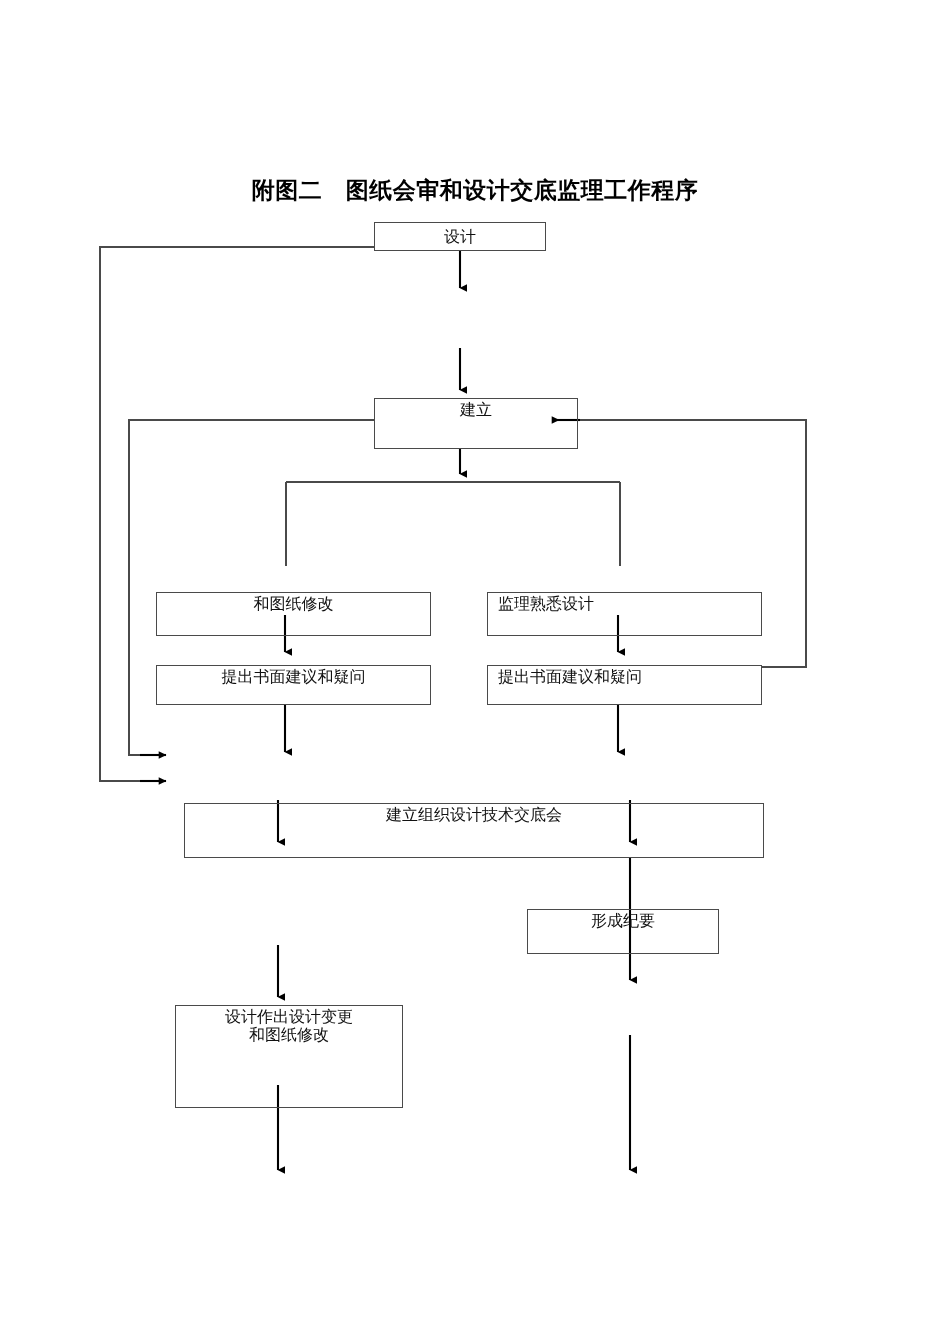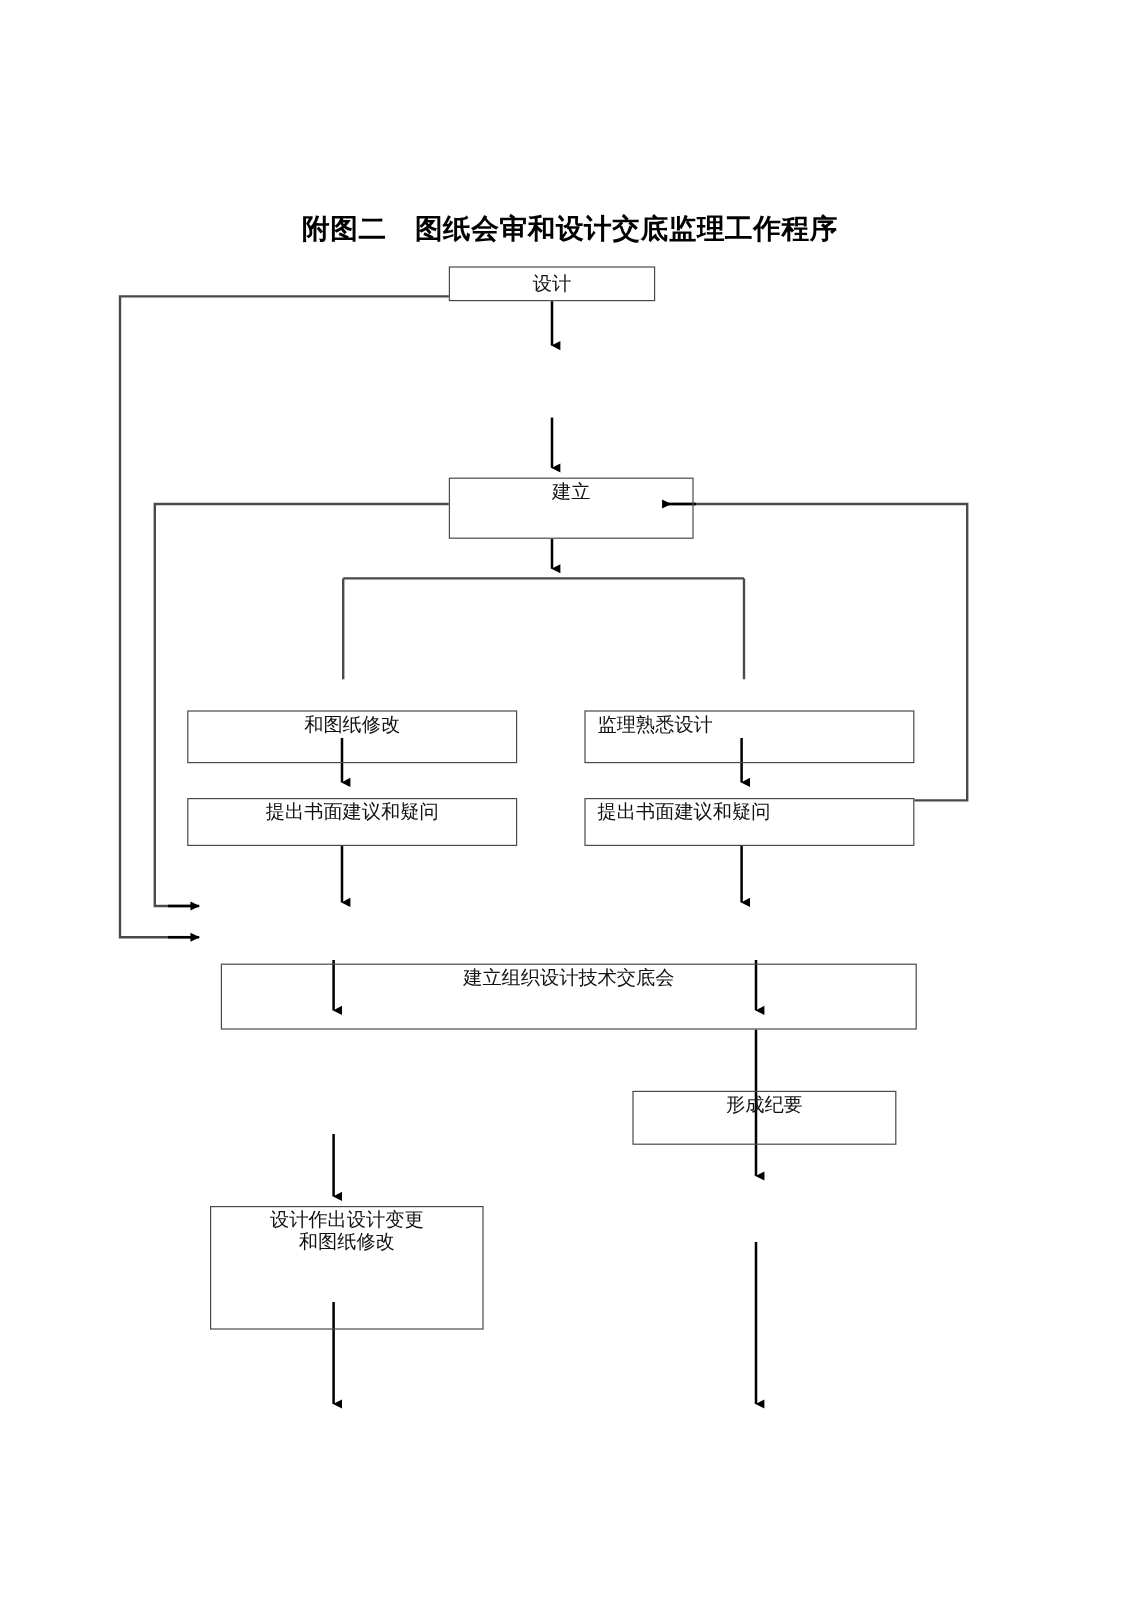"形成纪要" div.node { width: 220px -> 192px }
